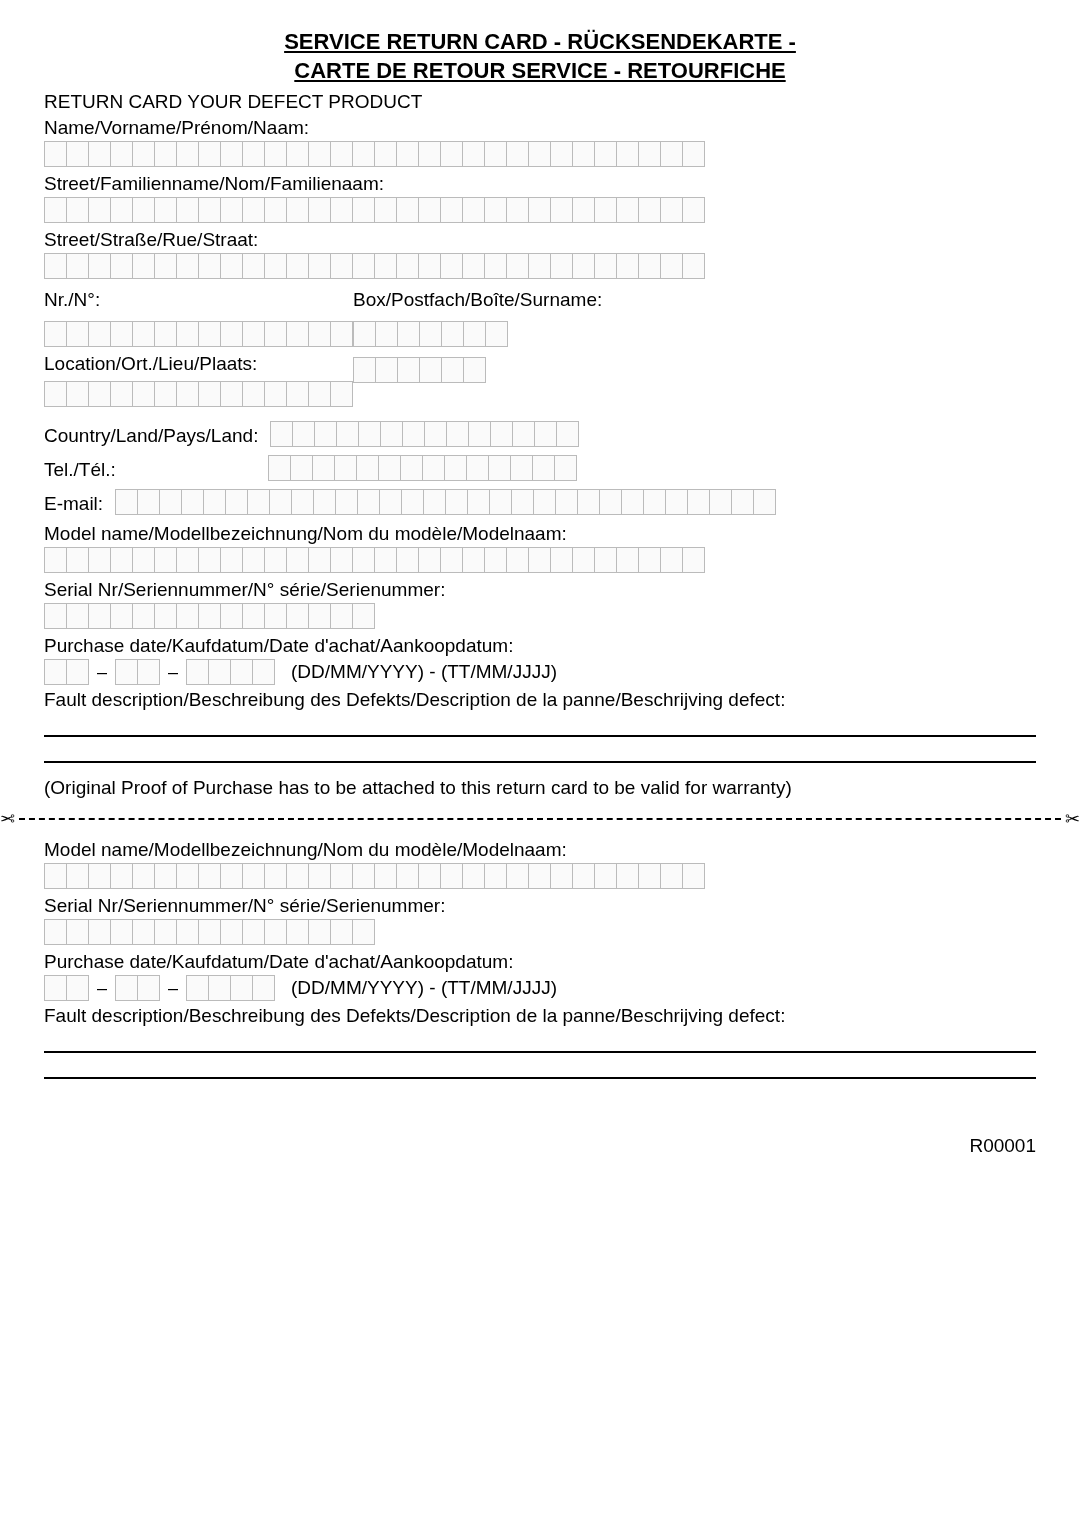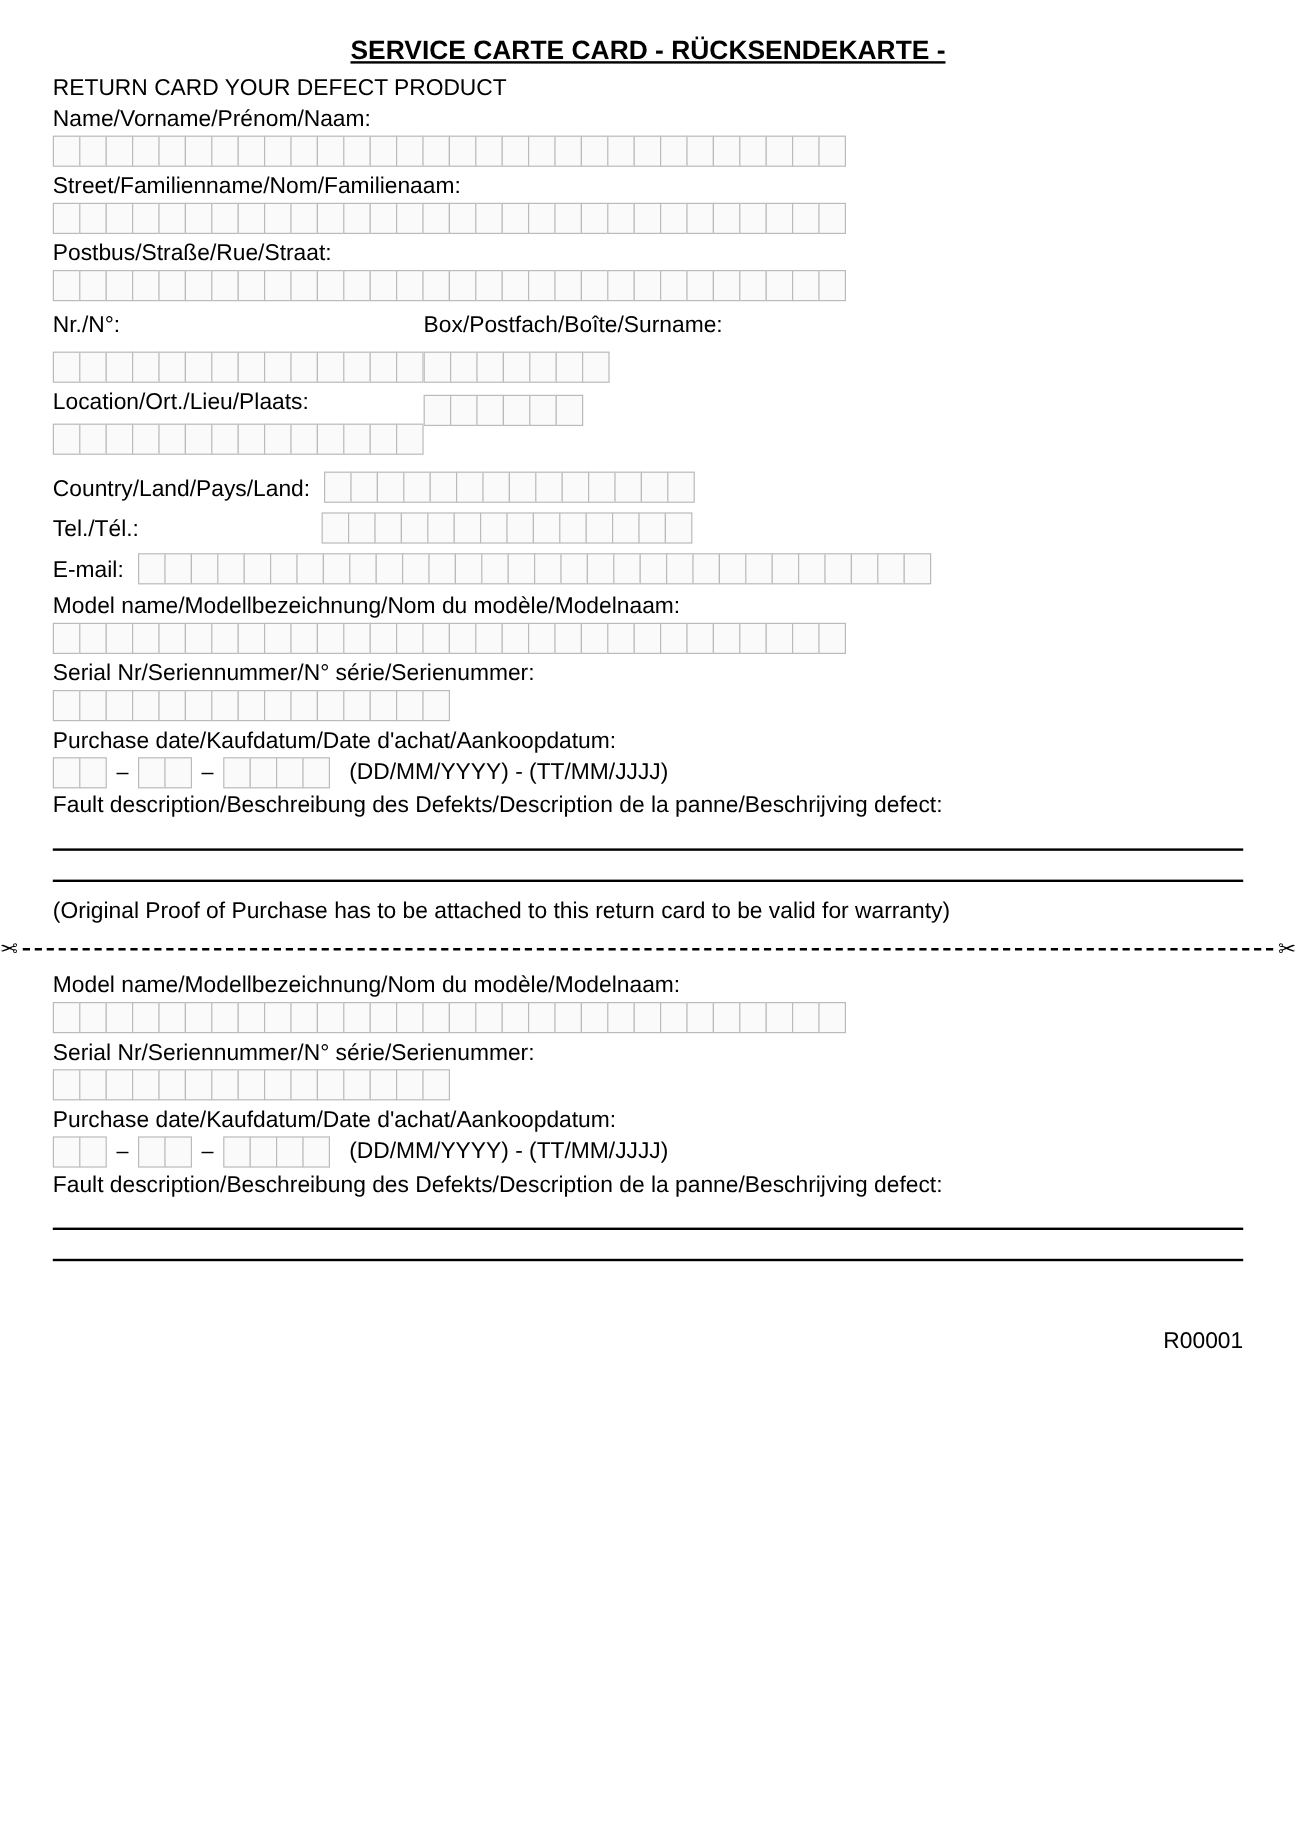"SERVICE CARTE CARD - RÜCKSENDEKARTE" div { text: CARTE -> RETURN }
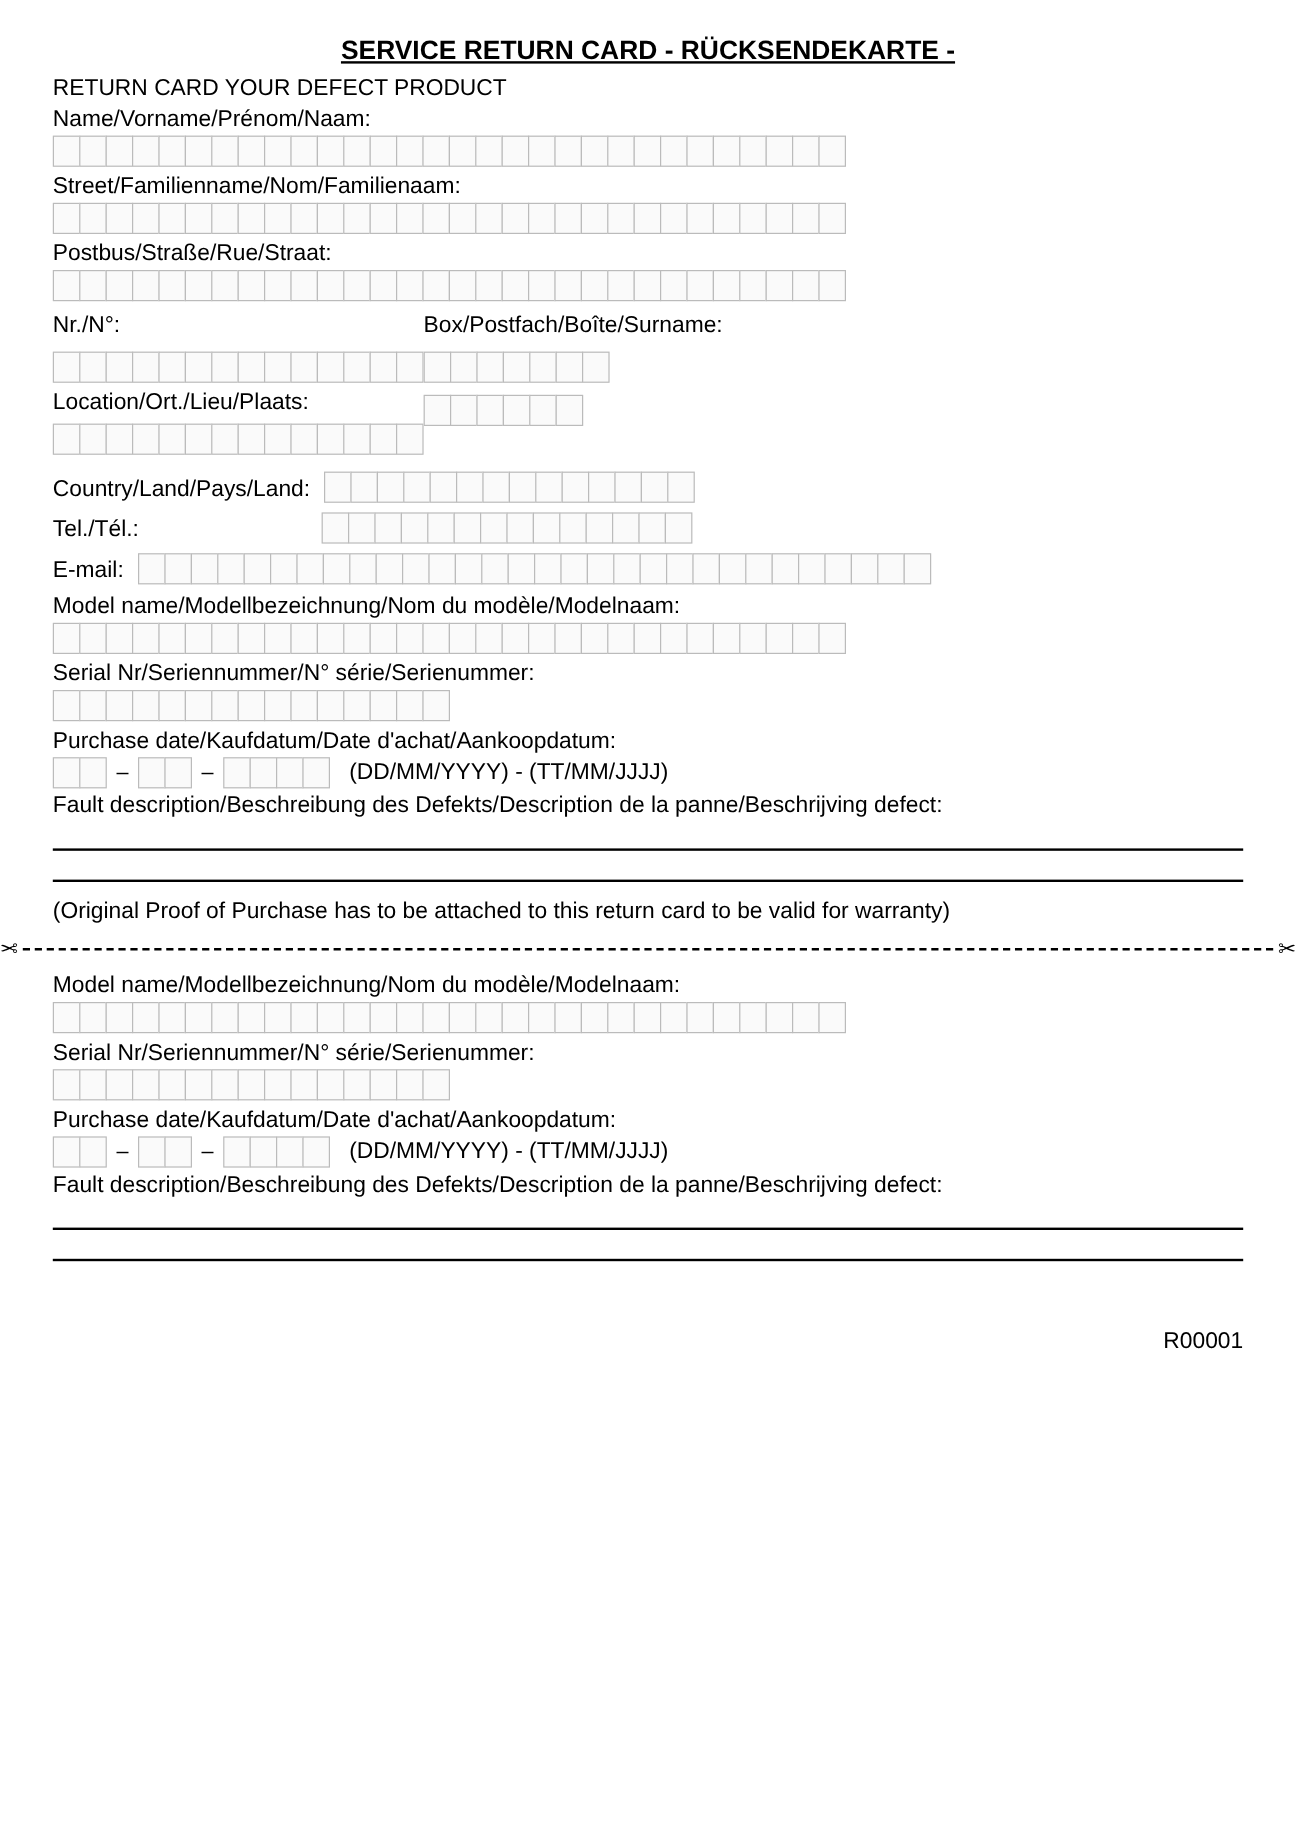"CARTE DE RETOUR SERVICE -" div { html: none -> <div>CARTE DE RETOUR SERVICE - RETOURFICHE</div> }
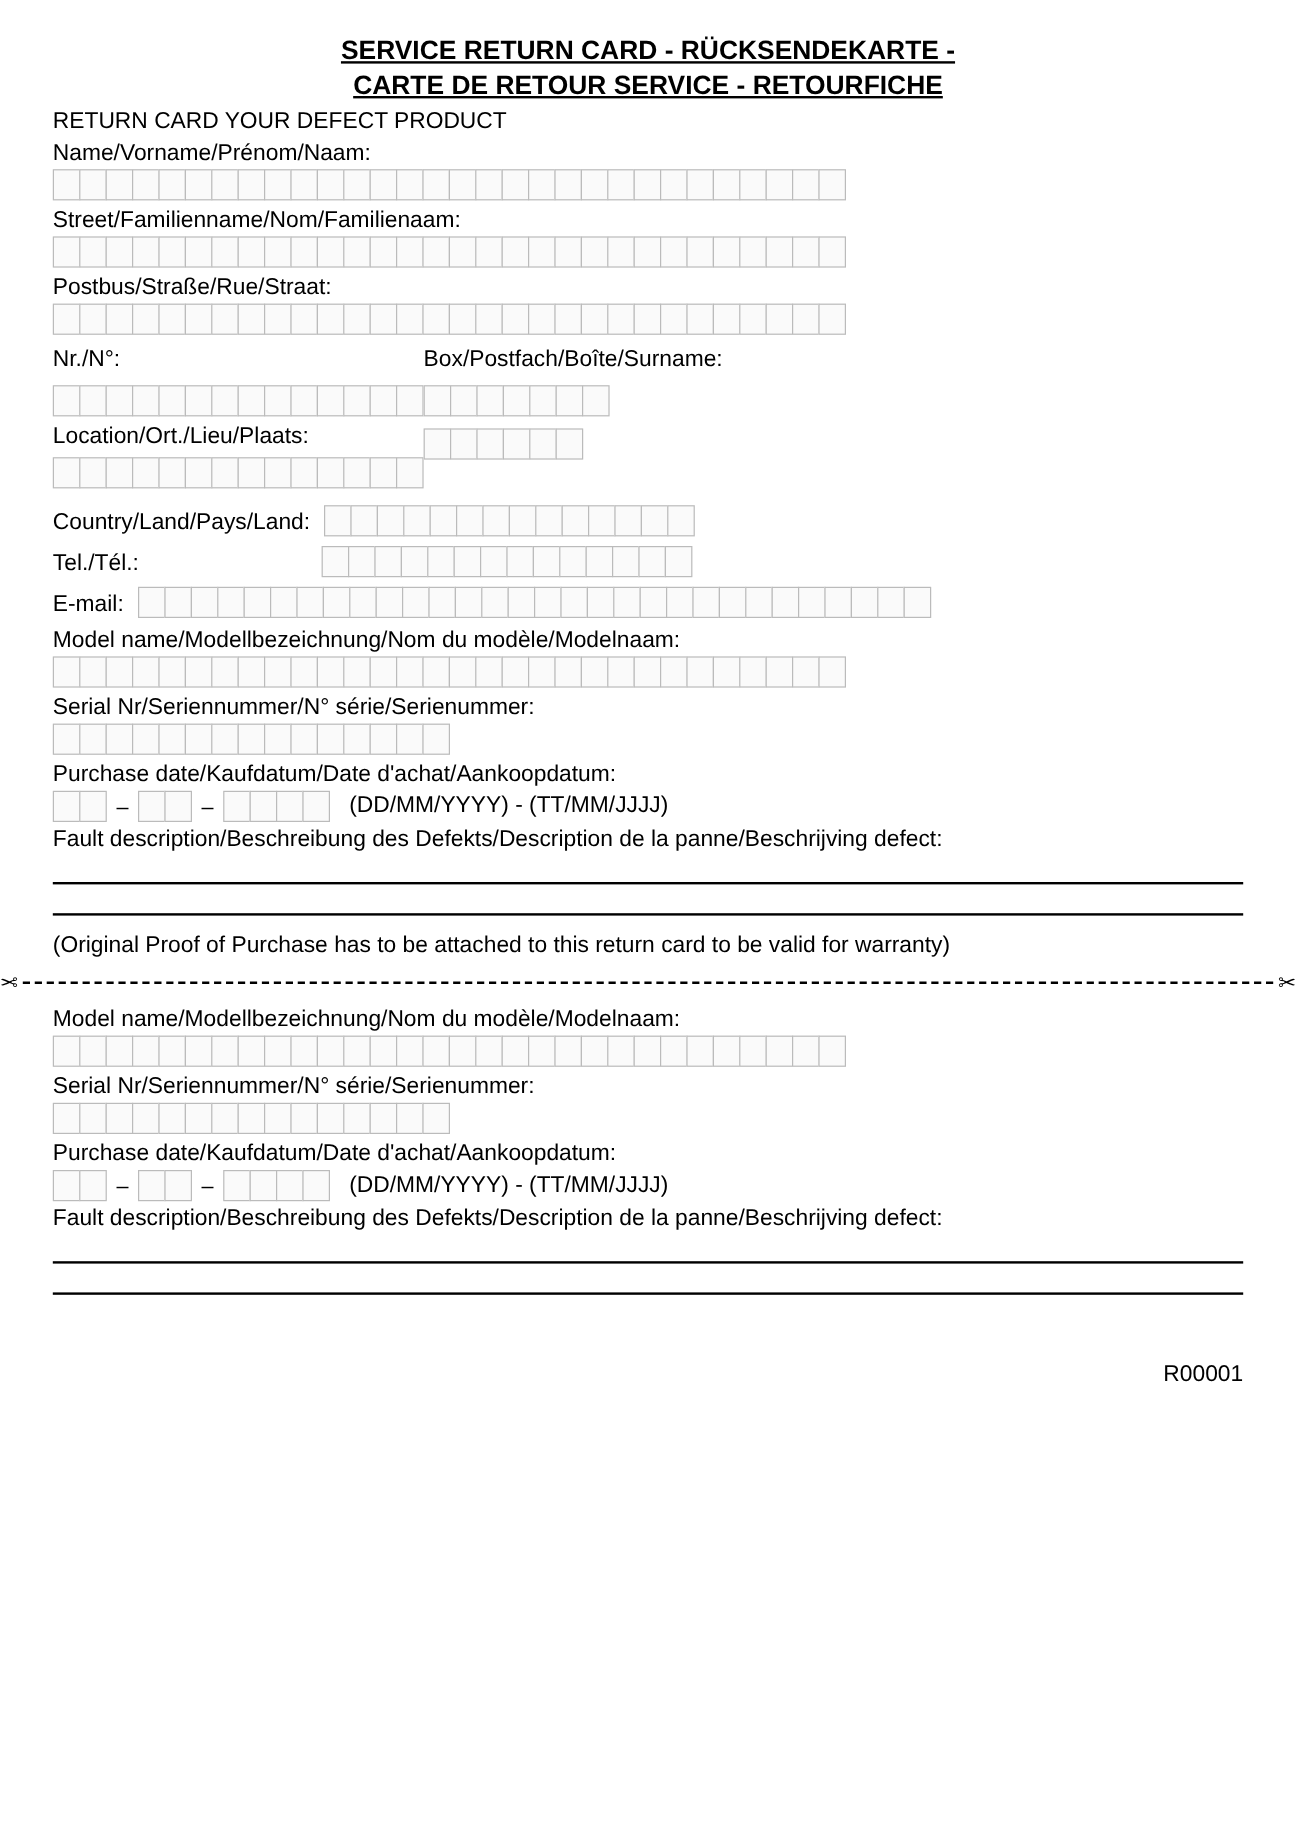"Postbus/Straße/Rue/Straat:" div.label { text: Postbus/Straße/Rue/Straat -> Street/Straße/Rue/Straat }
